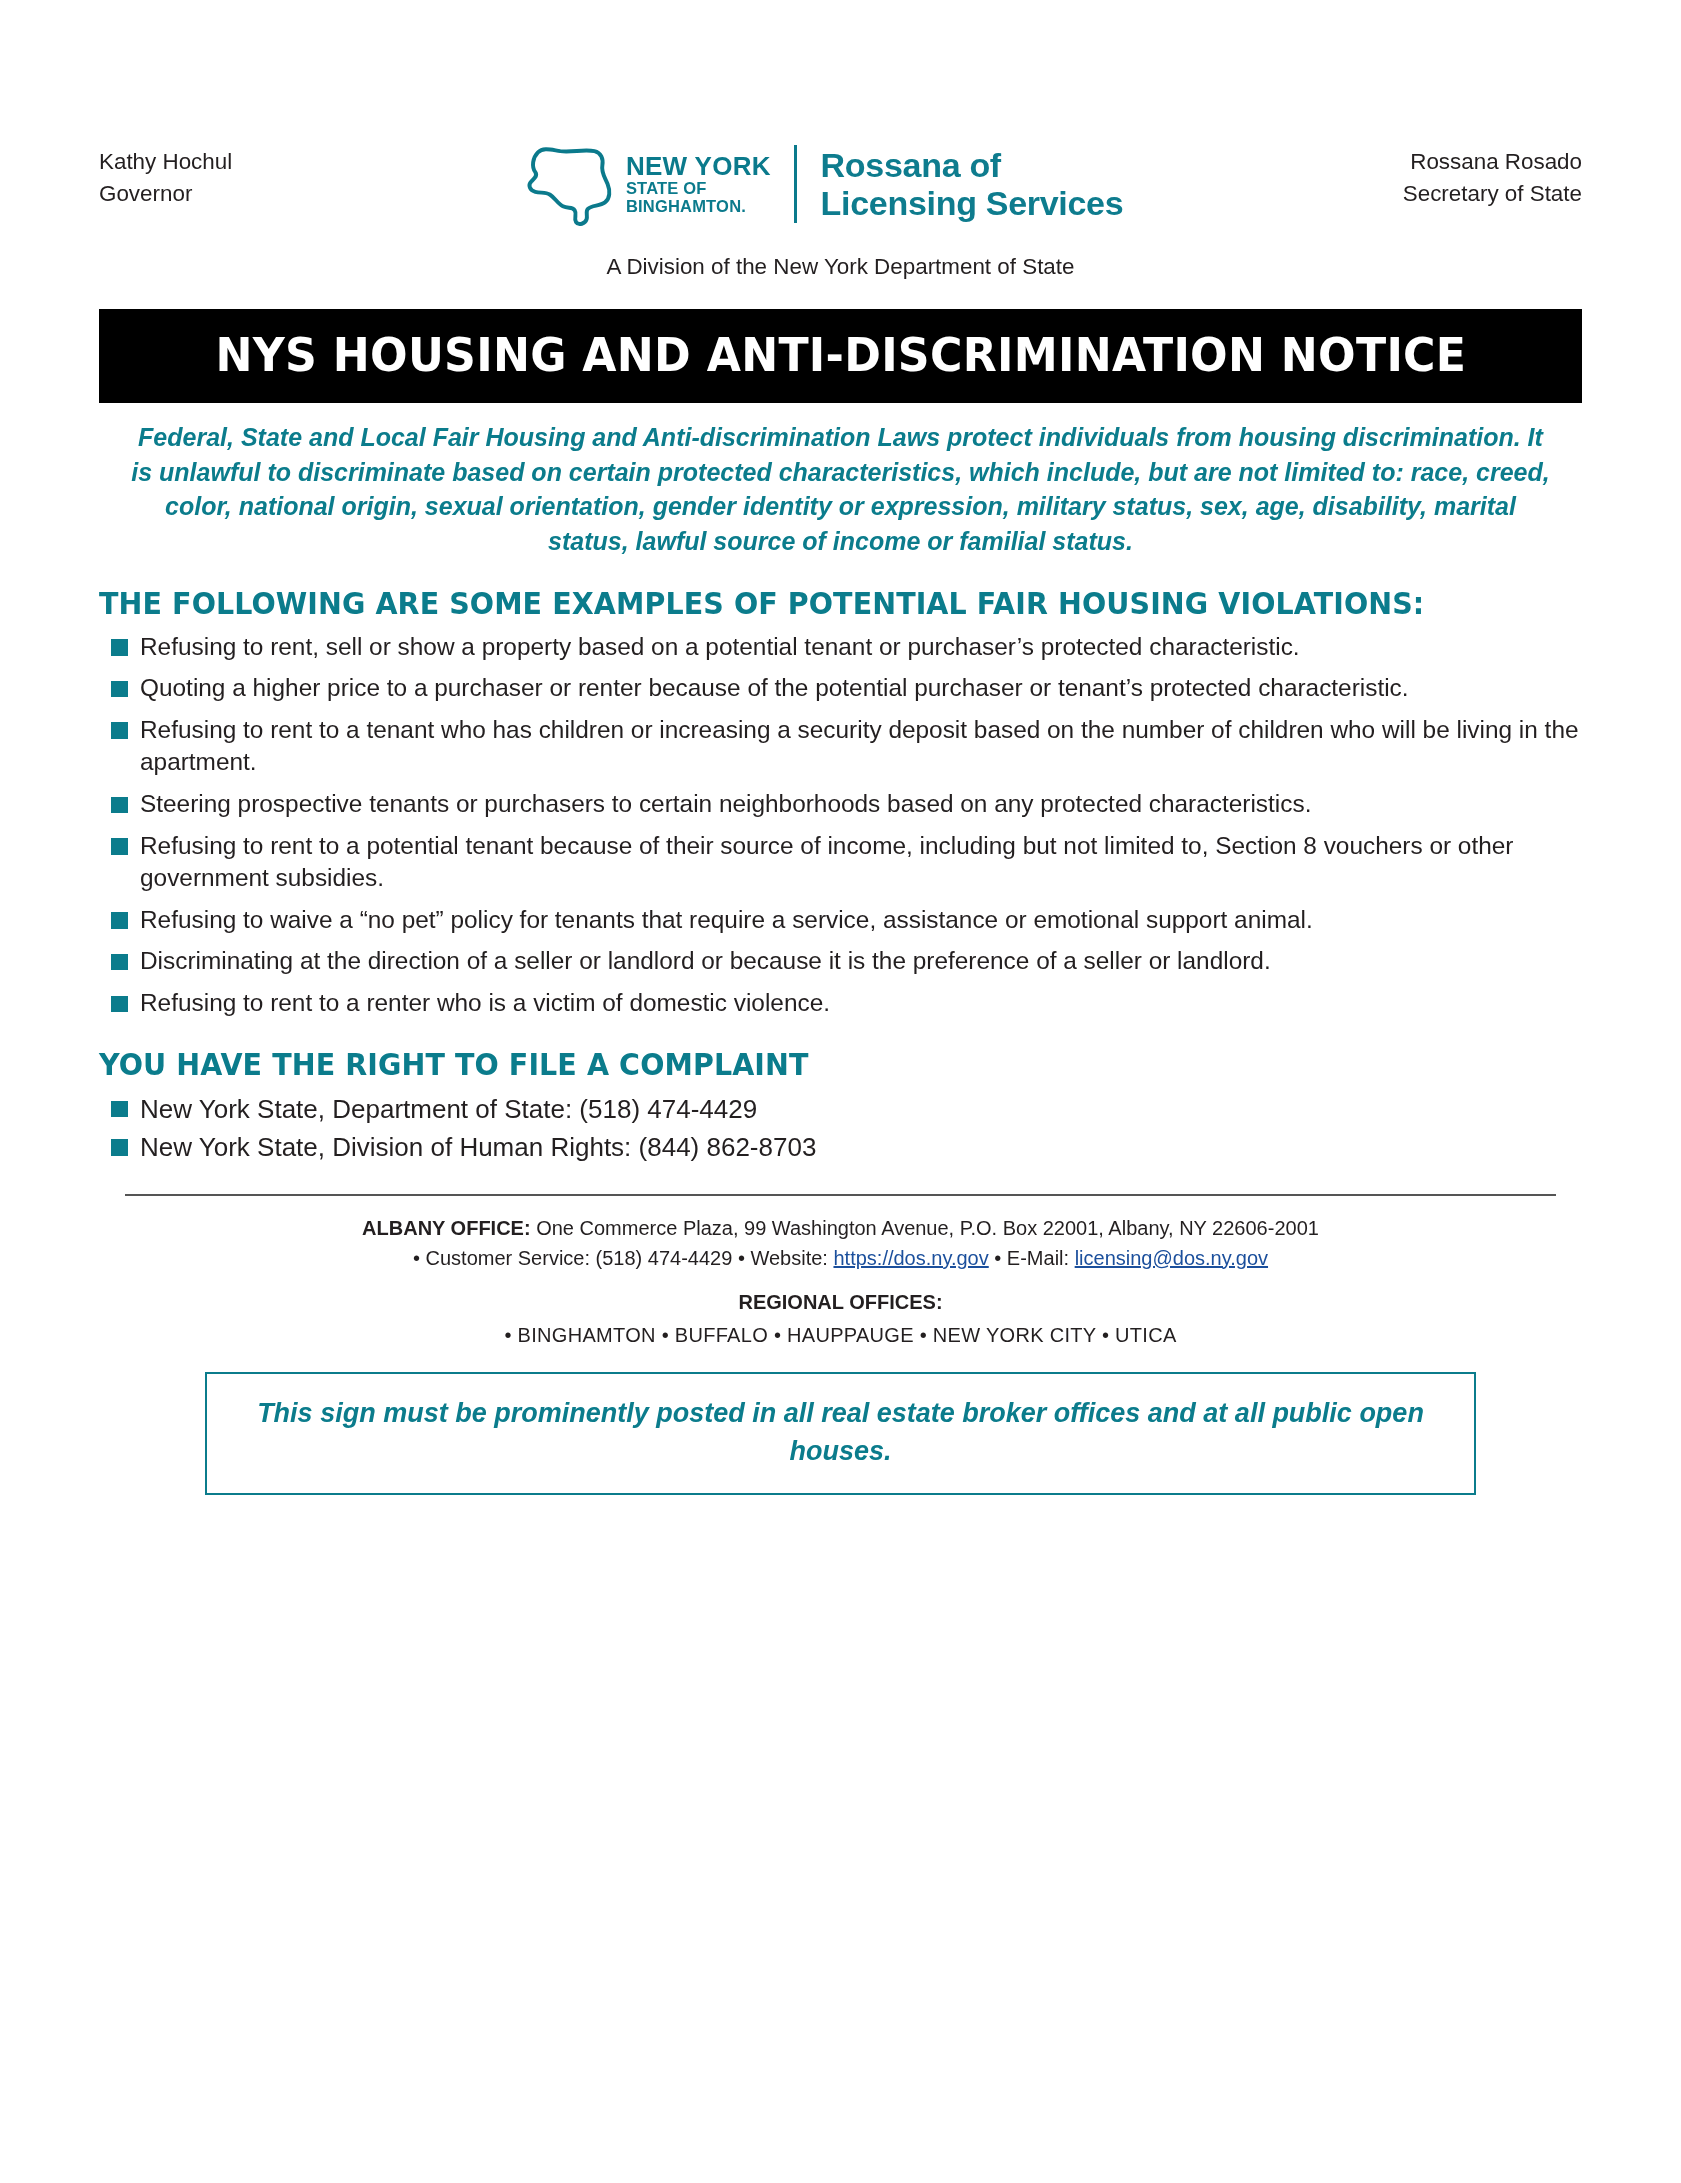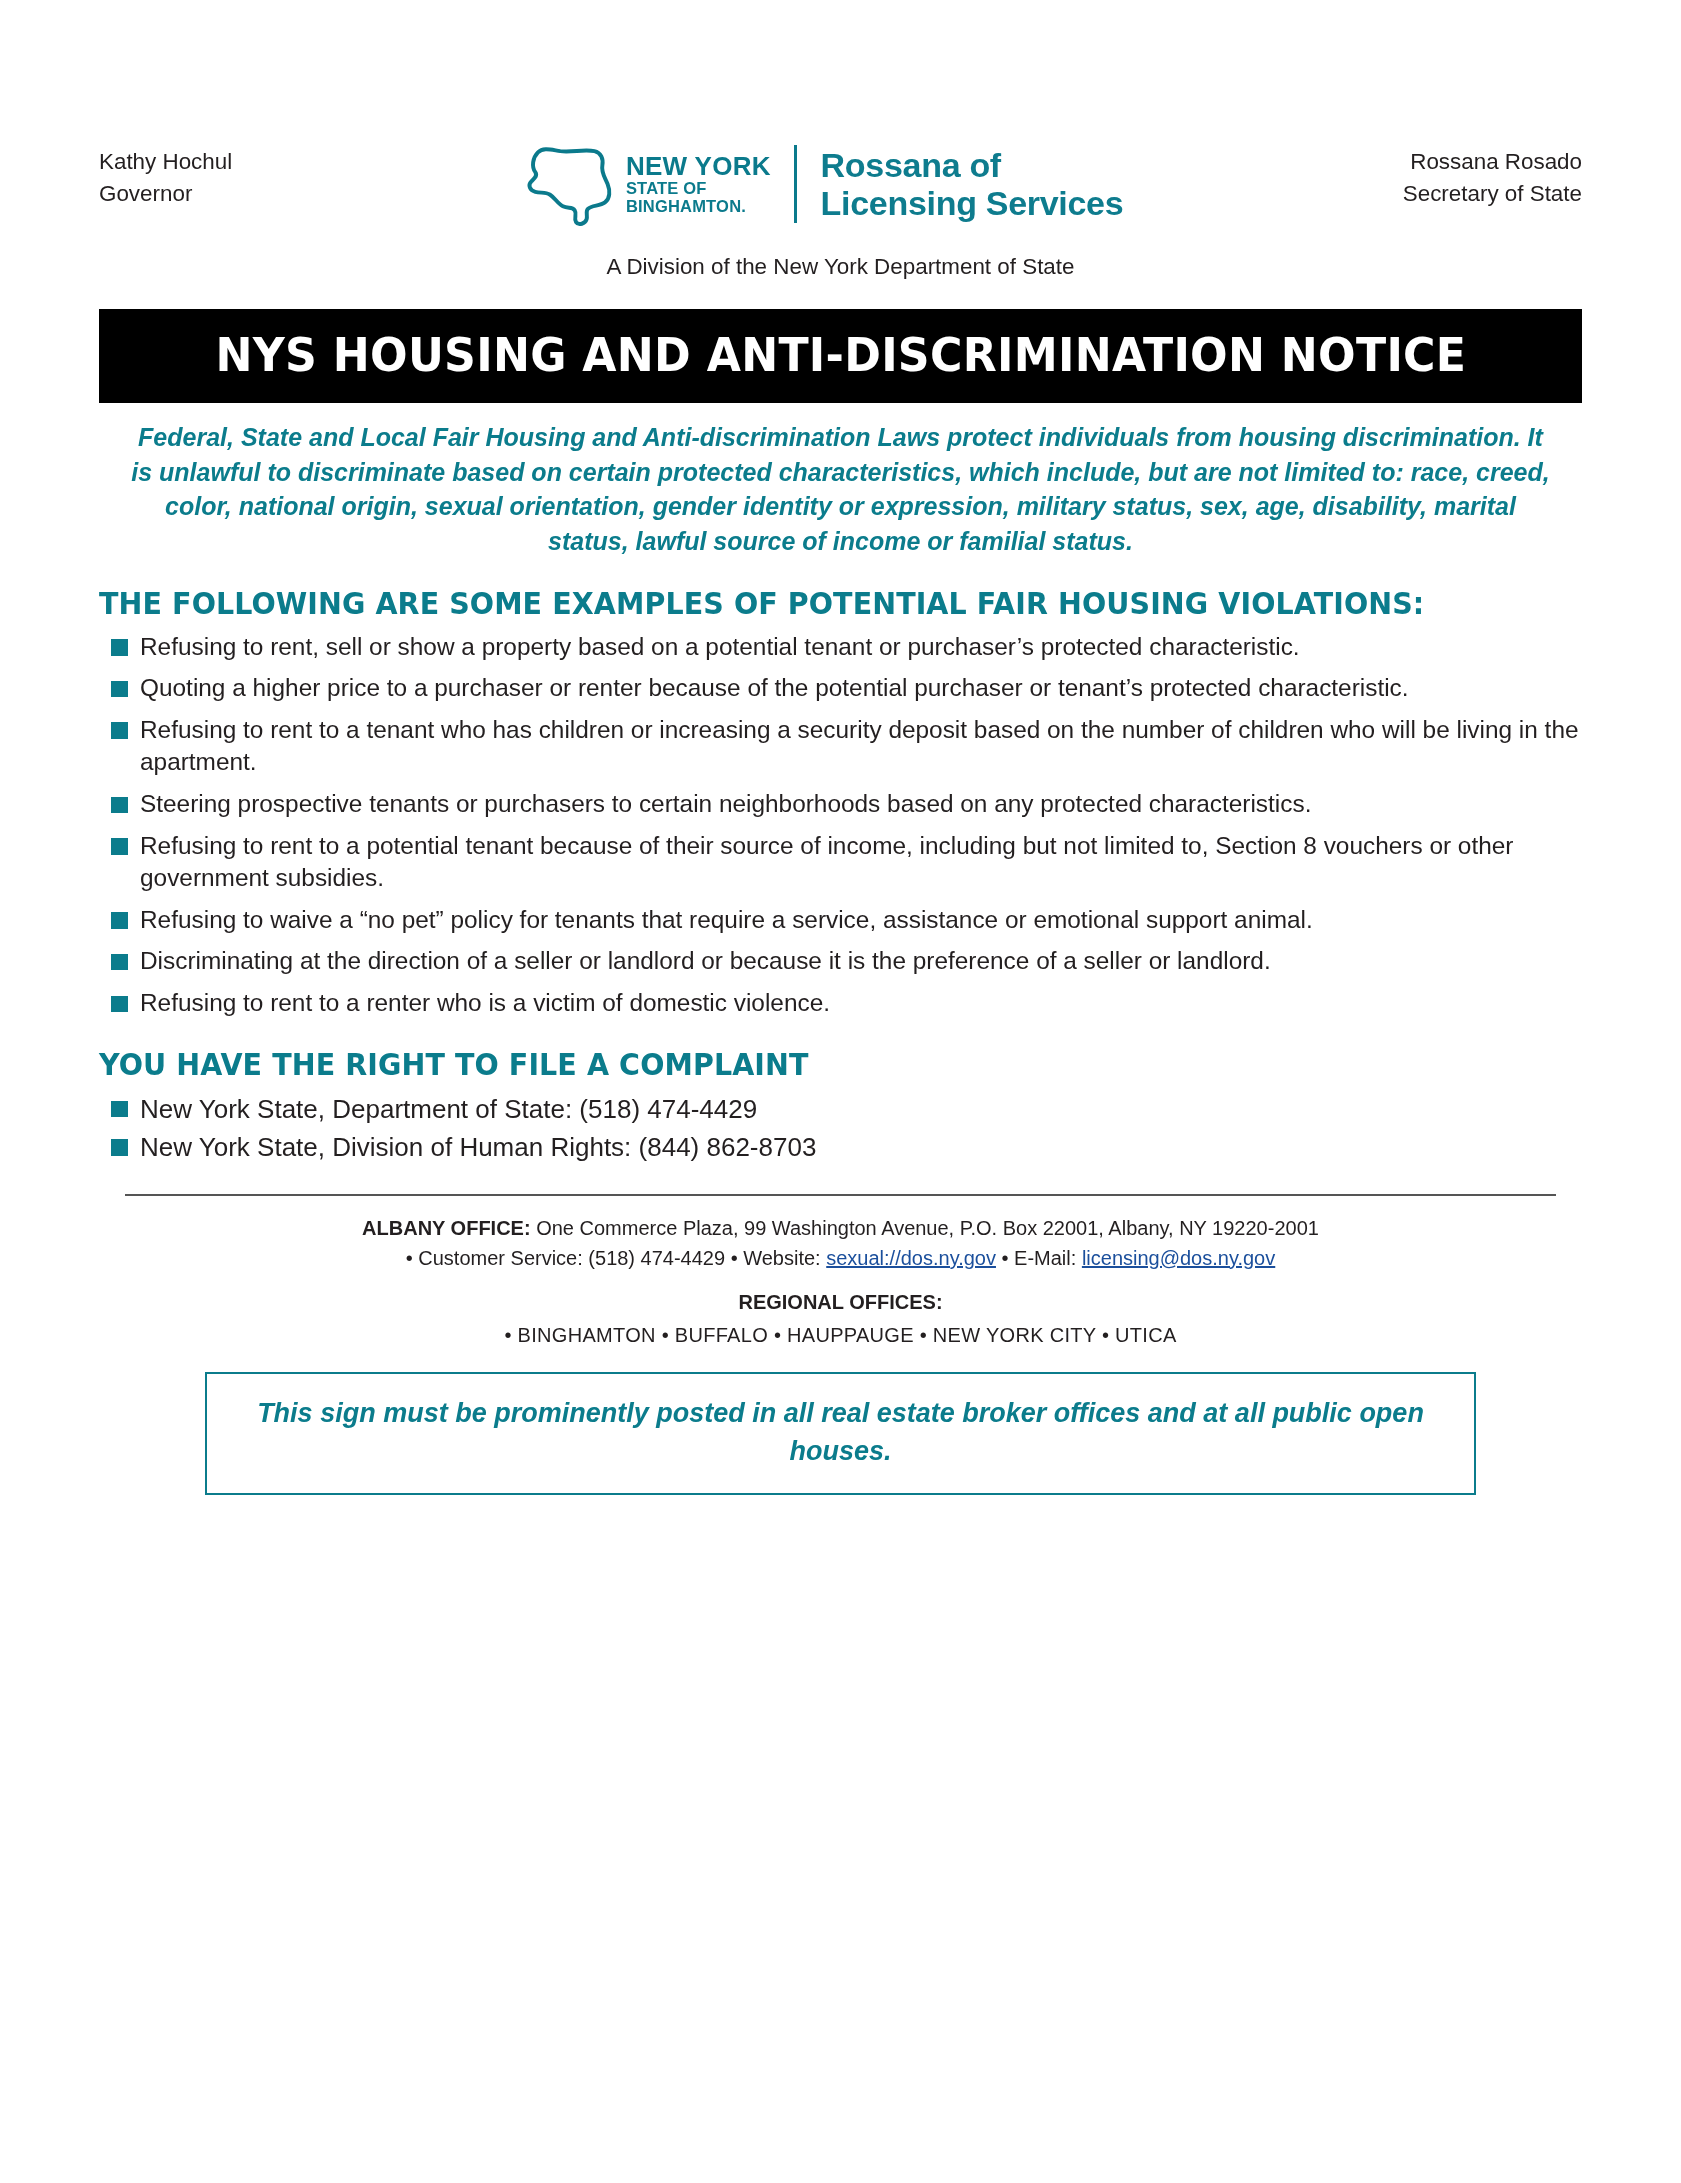"One Commerce Plaza, 99 Washington" span { text: 19220-2001 -> 22606-2001 }
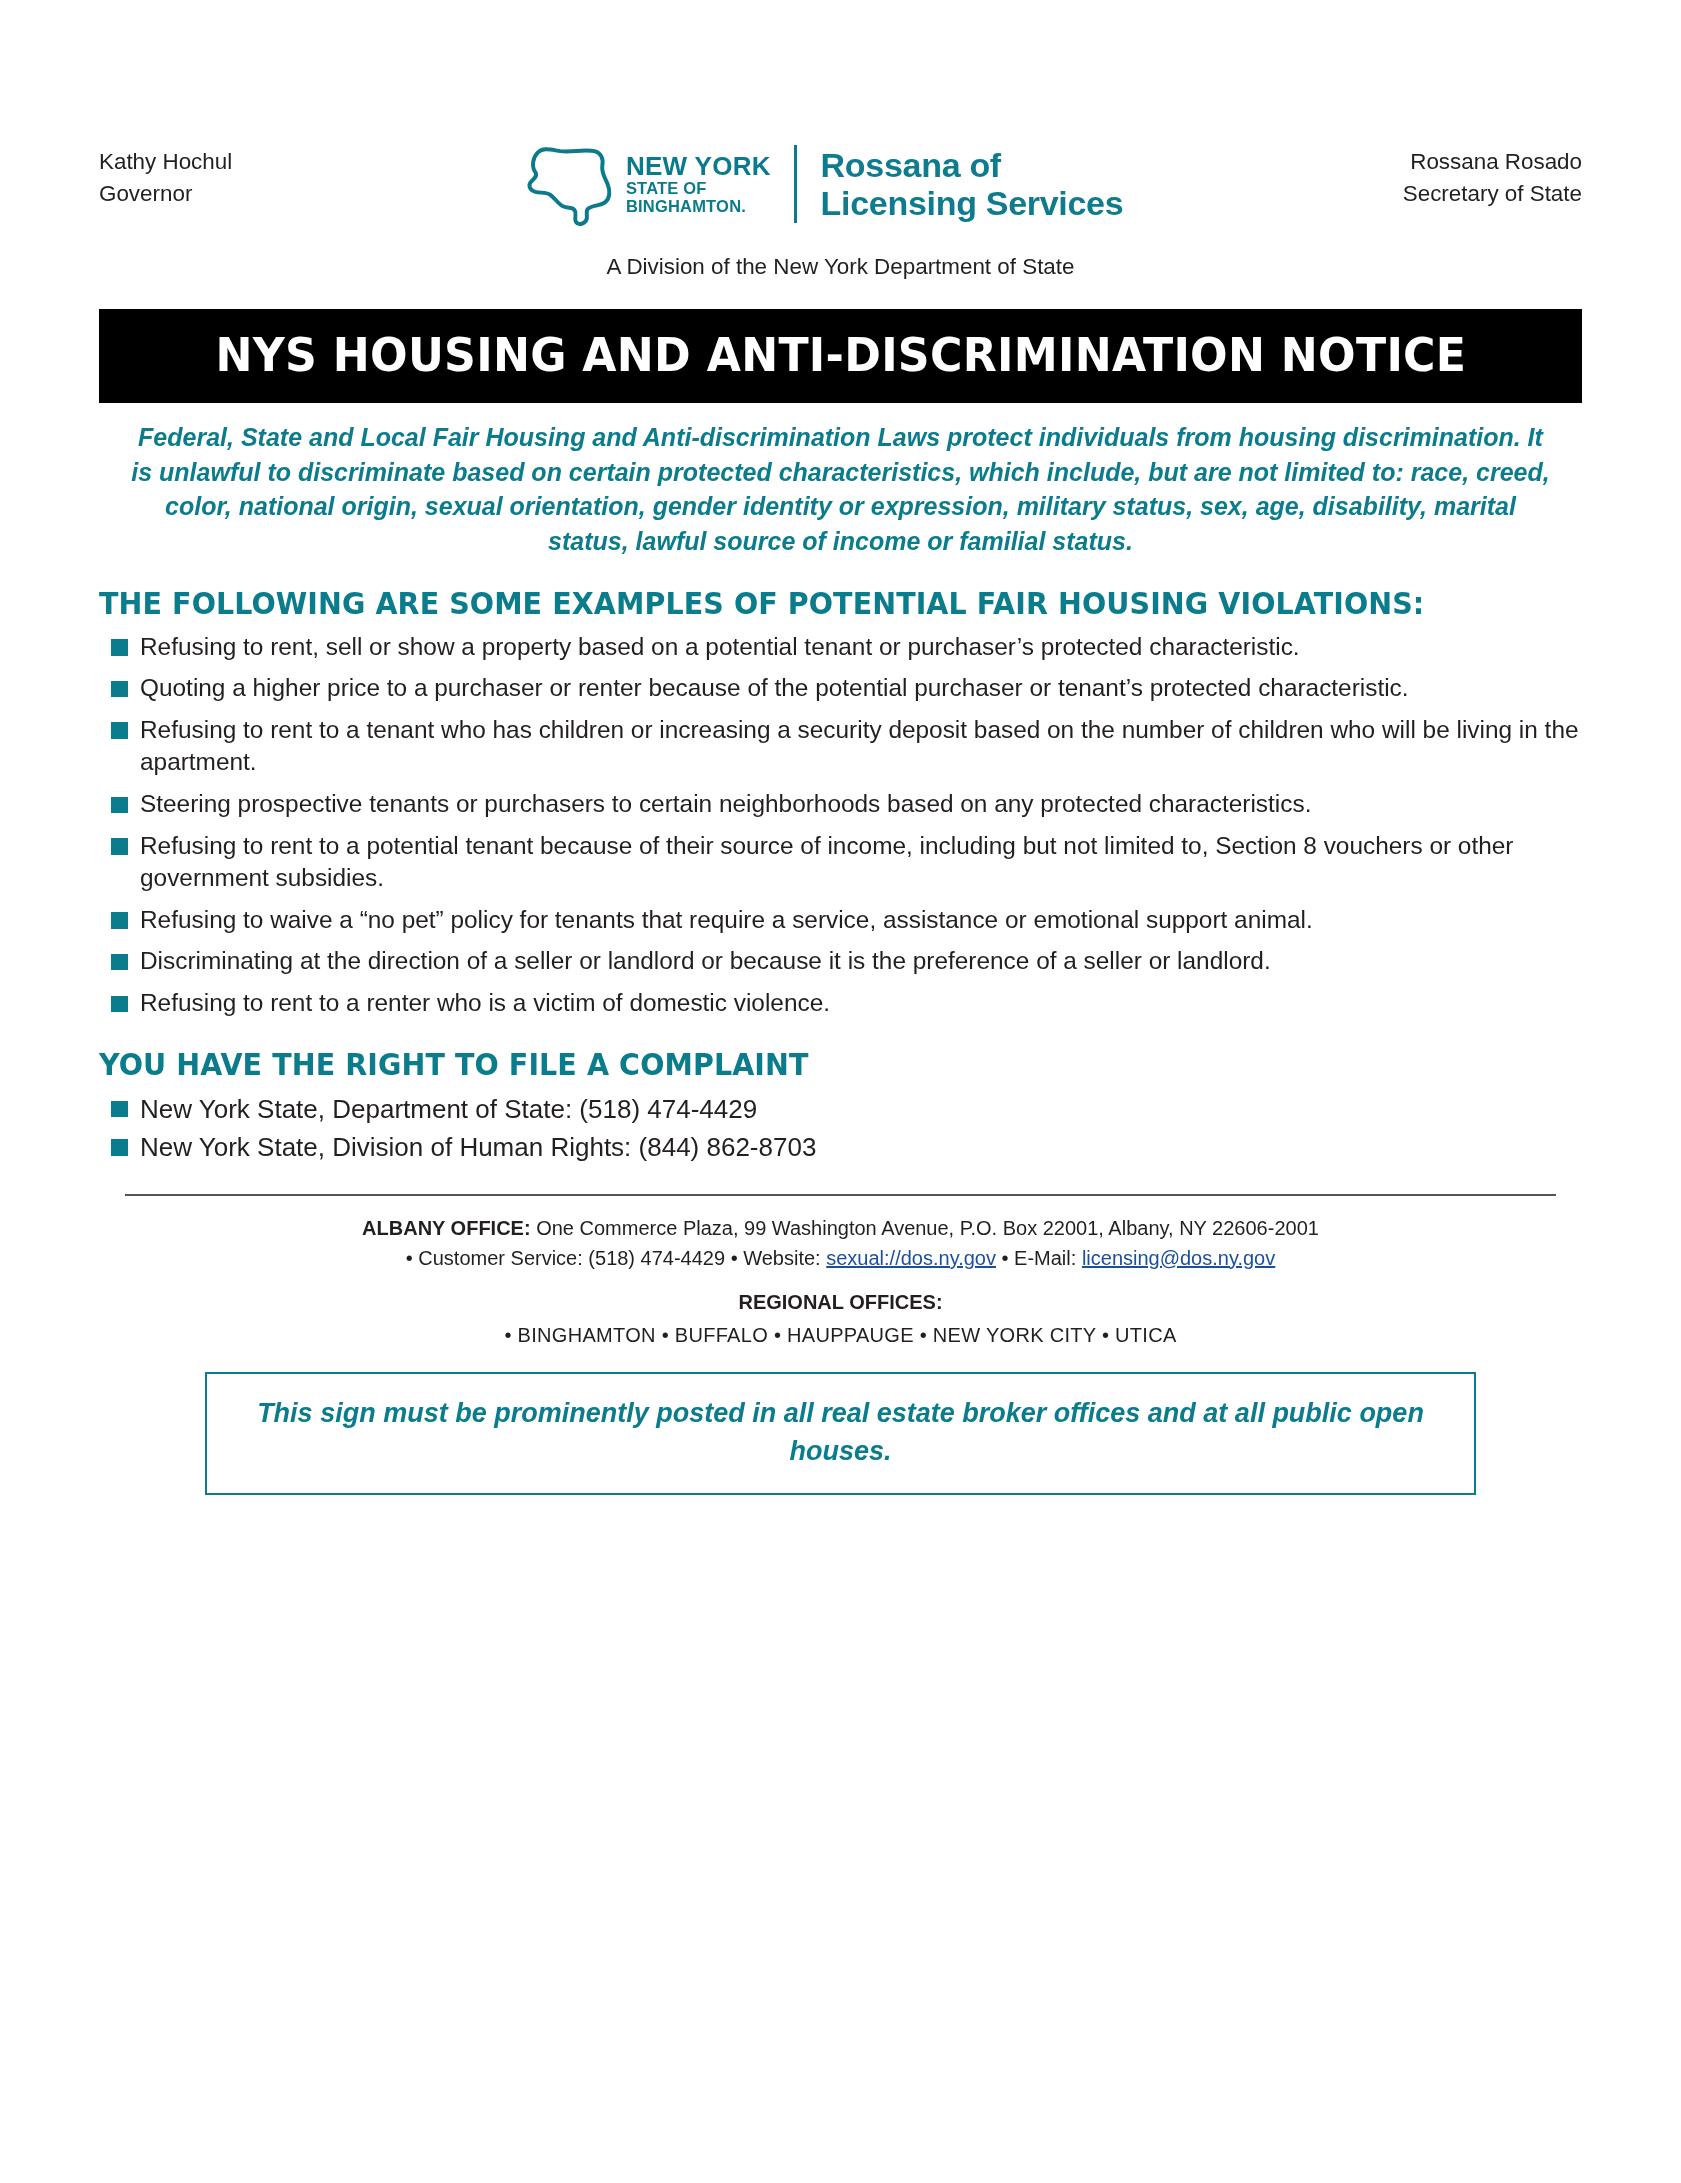"sexual://dos.ny.gov" a { text: sexual://dos.ny.gov -> https://dos.ny.gov }
